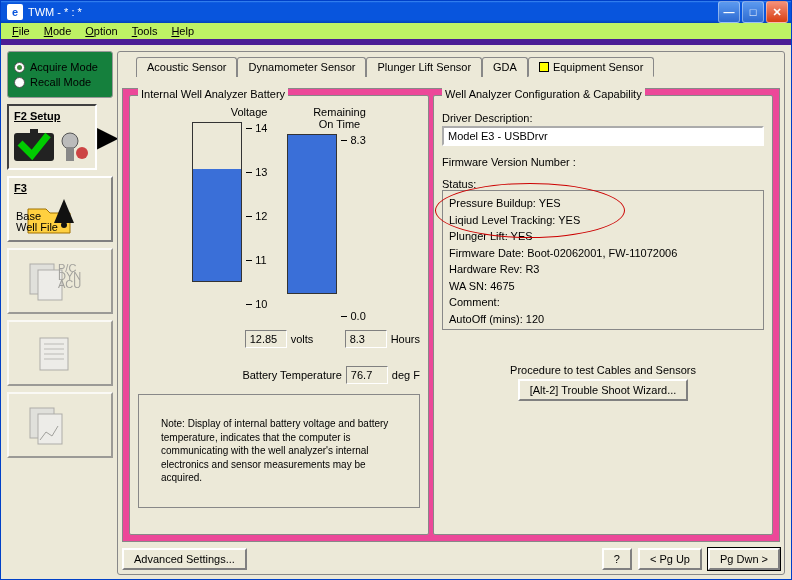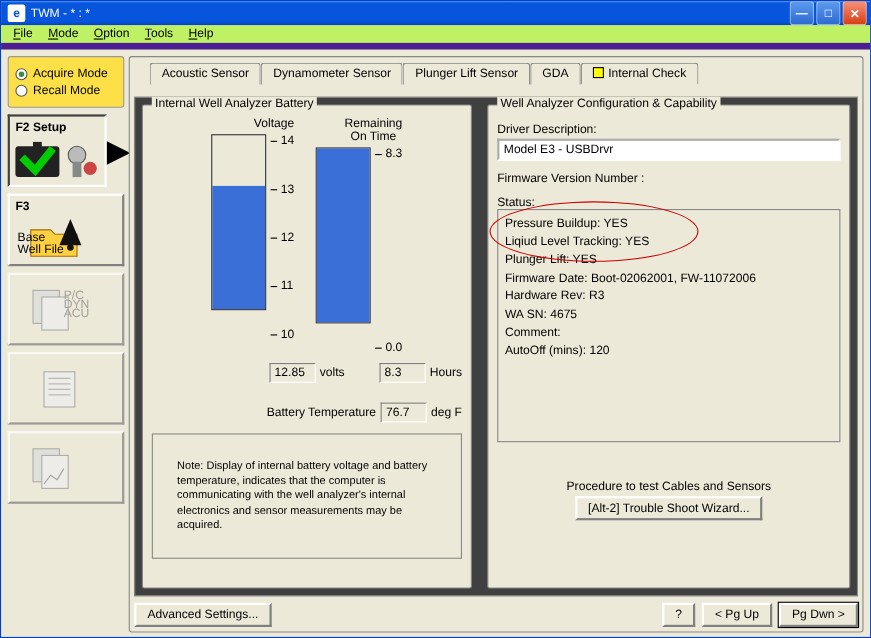"Acquire Mode" .modebox { background: #fde047 -> #15803d }
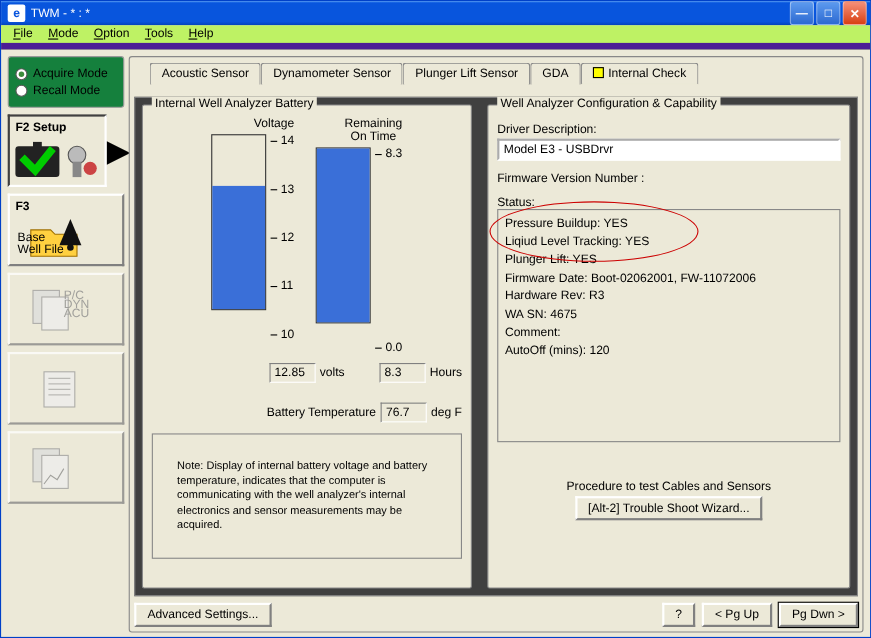"Internal Check" span { text: Internal Check -> Equipment Sensor }
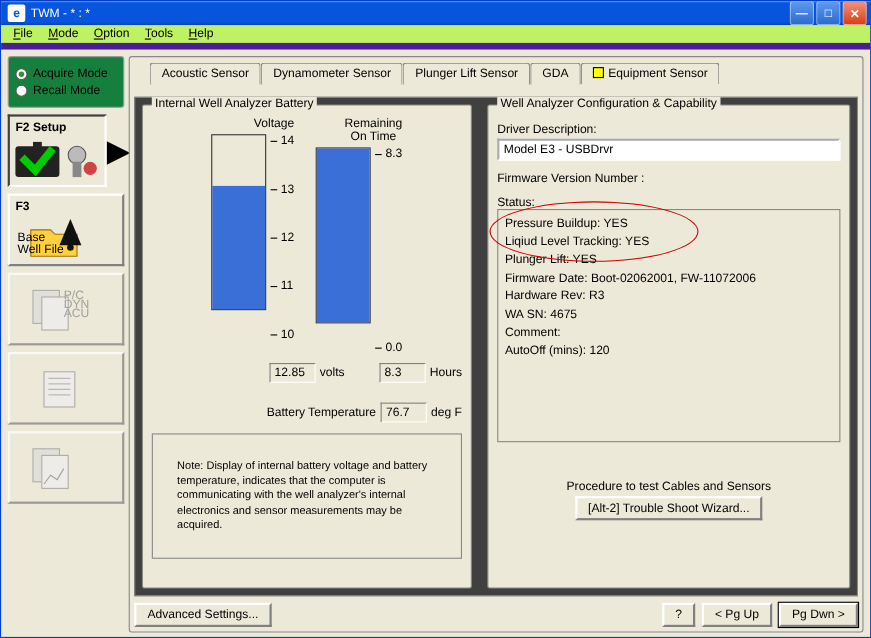"Internal Well Analyzer Battery" .tabbody { background: #404040 -> #ec4899; gap: 14px -> 4px }
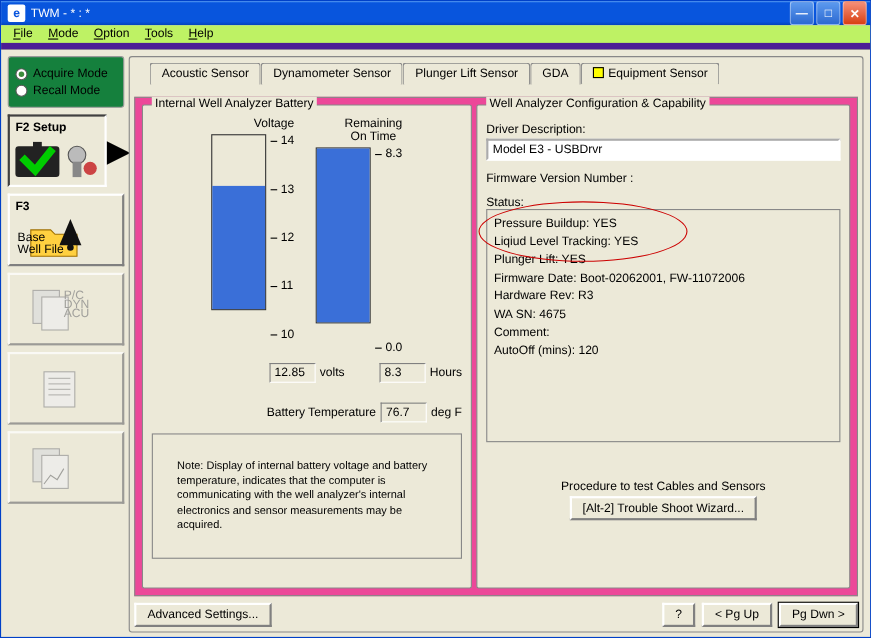"F2 Setup" .navbtn .lbl { text-decoration: none -> underline }
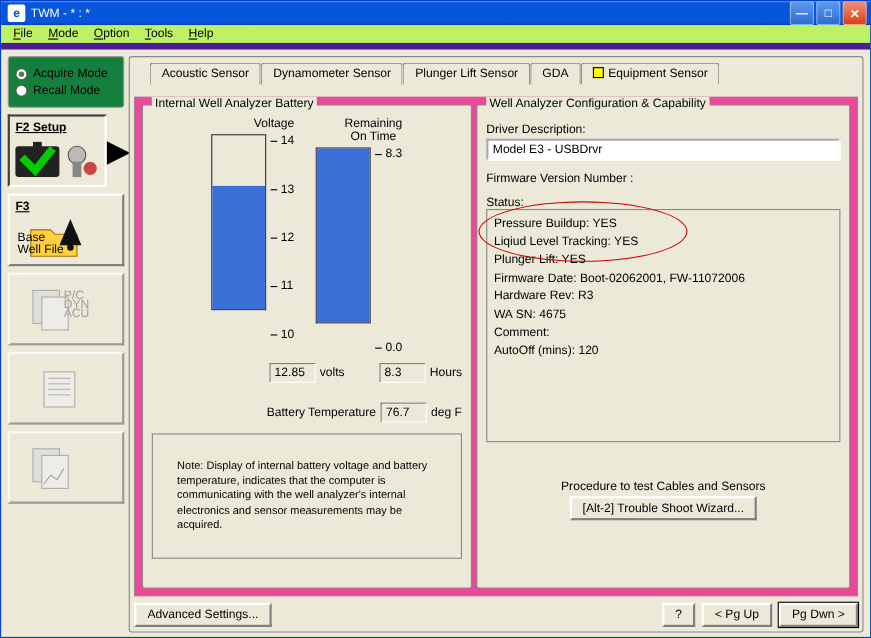"Pressure Buildup: YES" .statusbox { height: 212px -> 140px }
